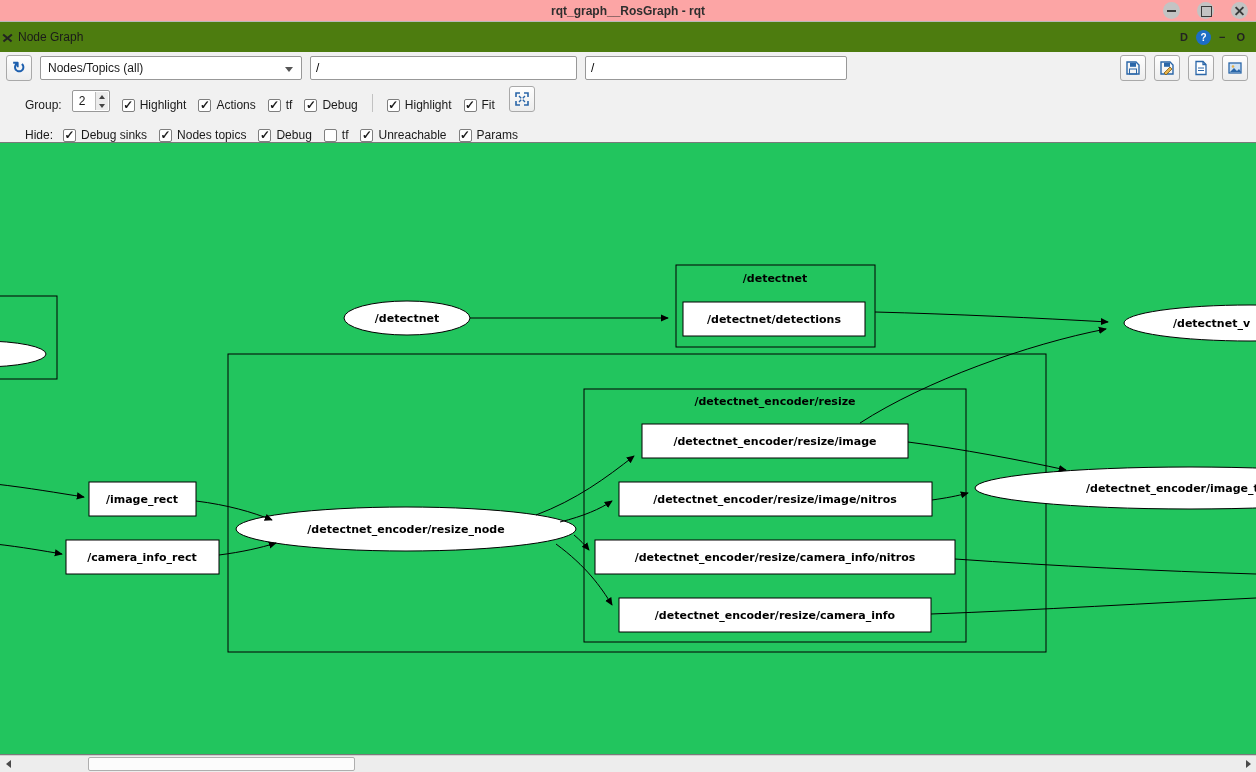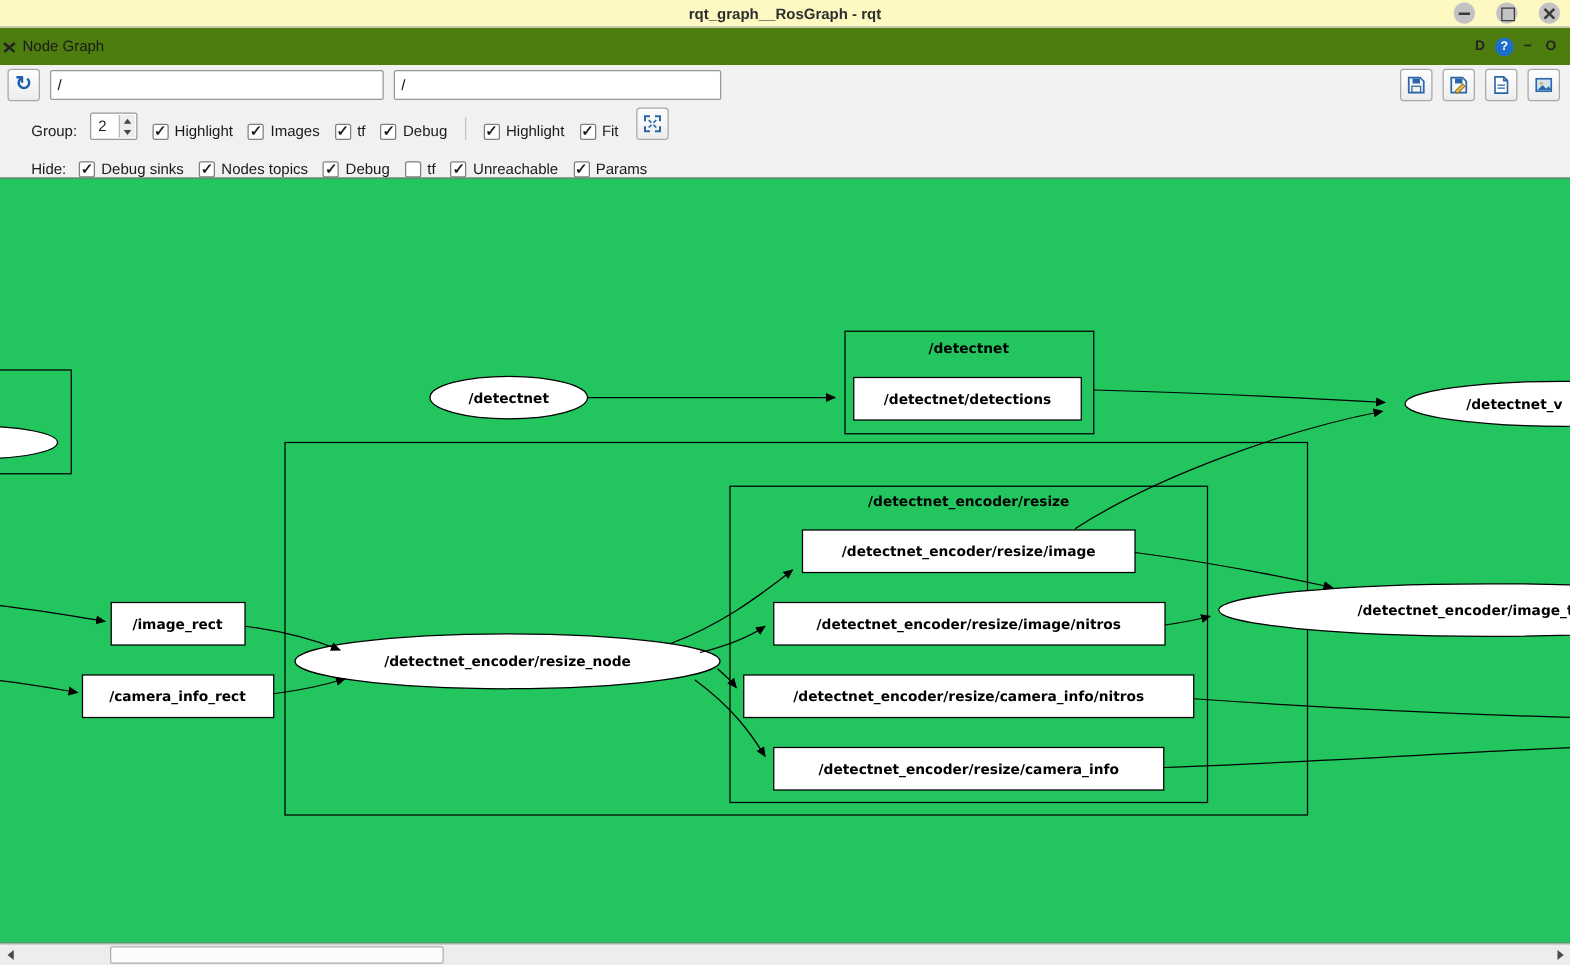"rqt_graph__RosGraph - rqt" .titlebar { background: #fef9c3 -> #fca5a5 }
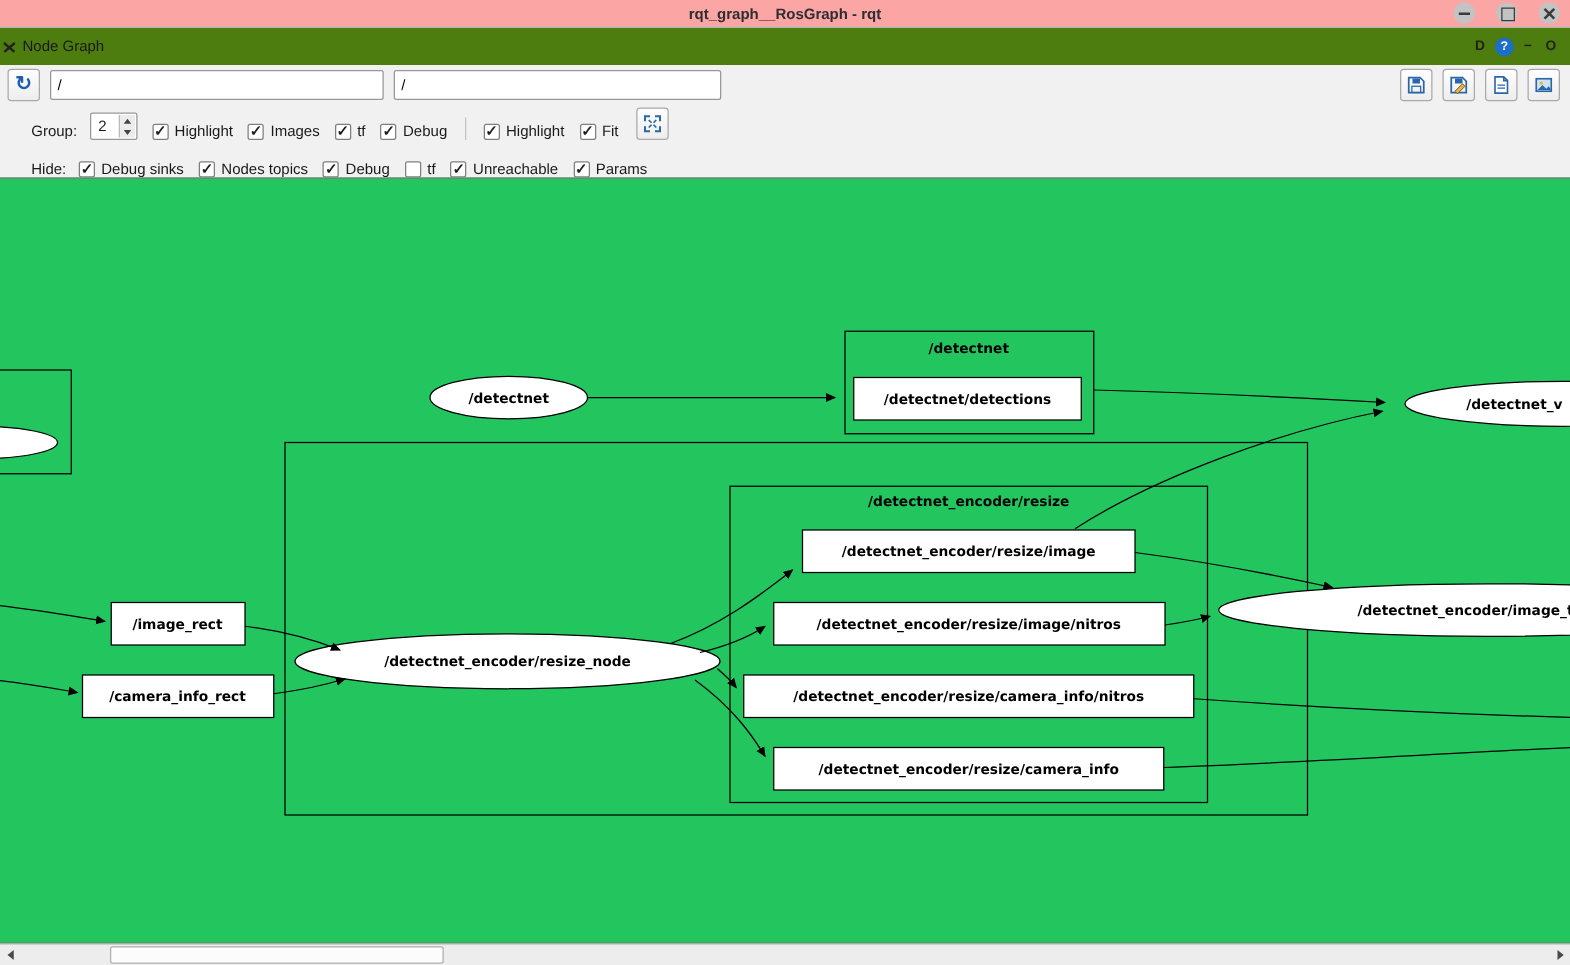"Nodes/Topics (all)" div.combo { html: none -> <div> <span>Nodes/Topics (all)</span> <span></span> </div> }
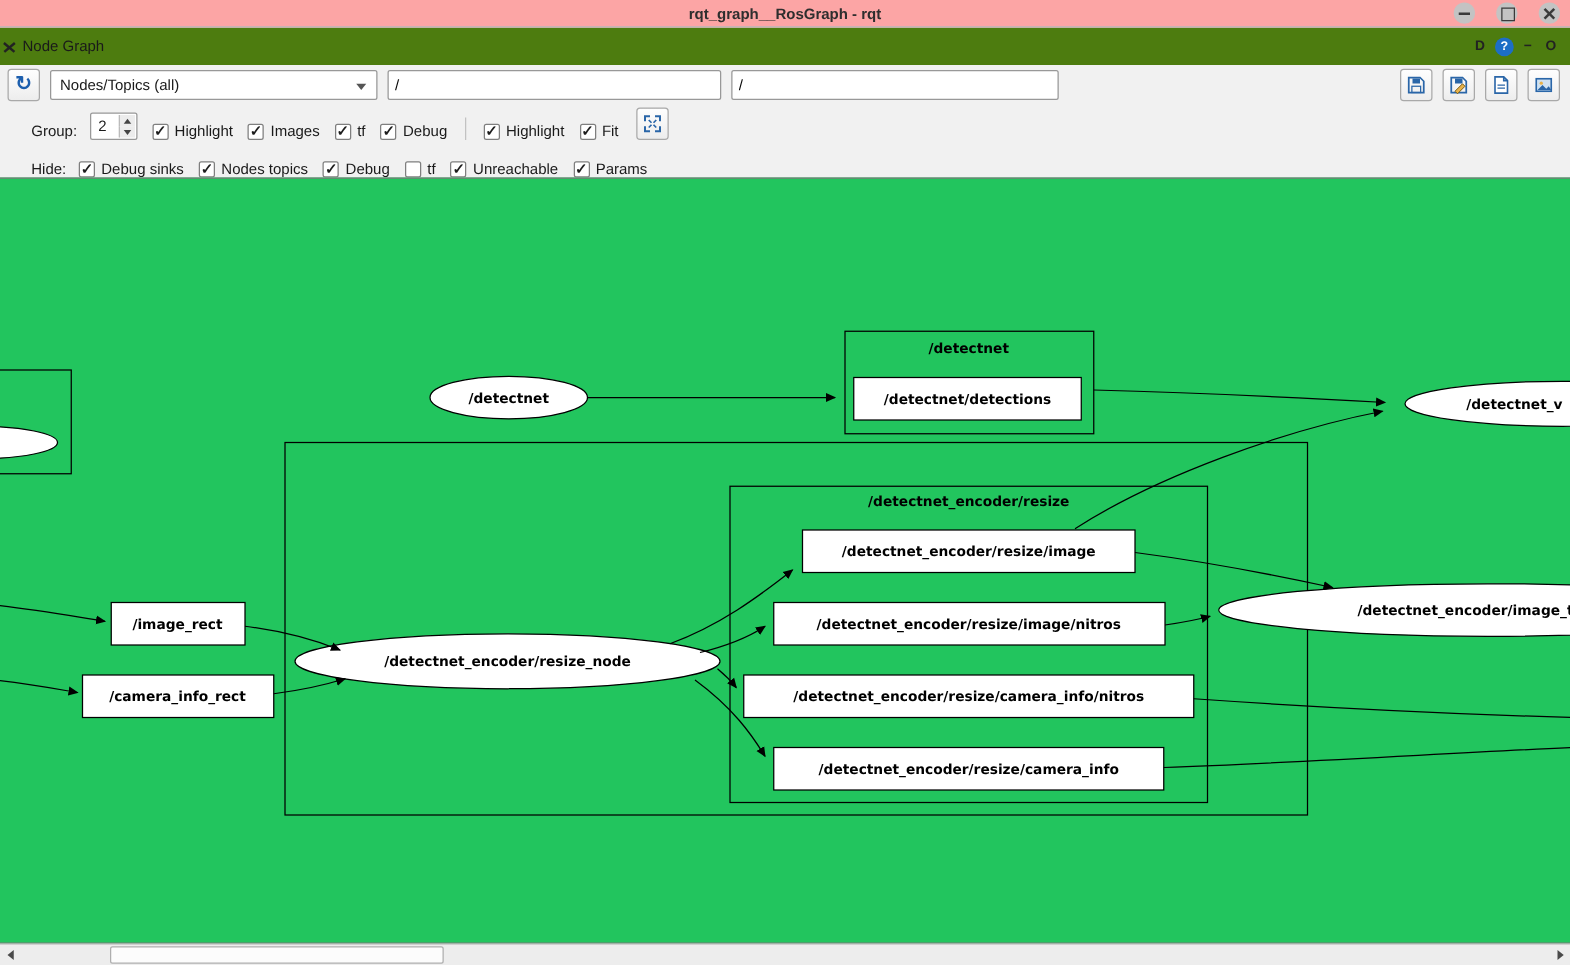"Images" span { text: Images -> Actions }
